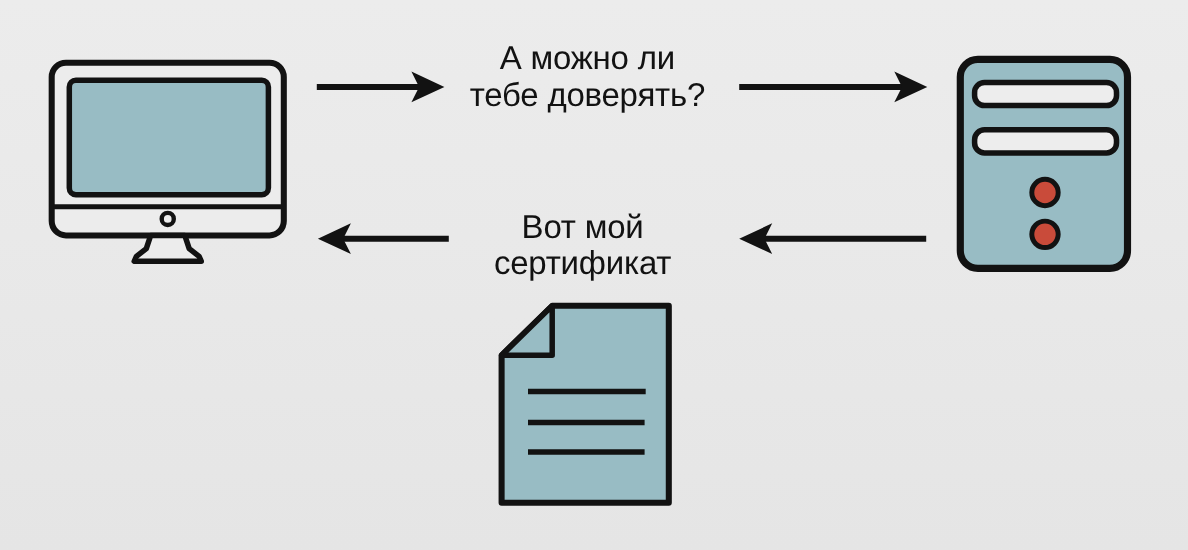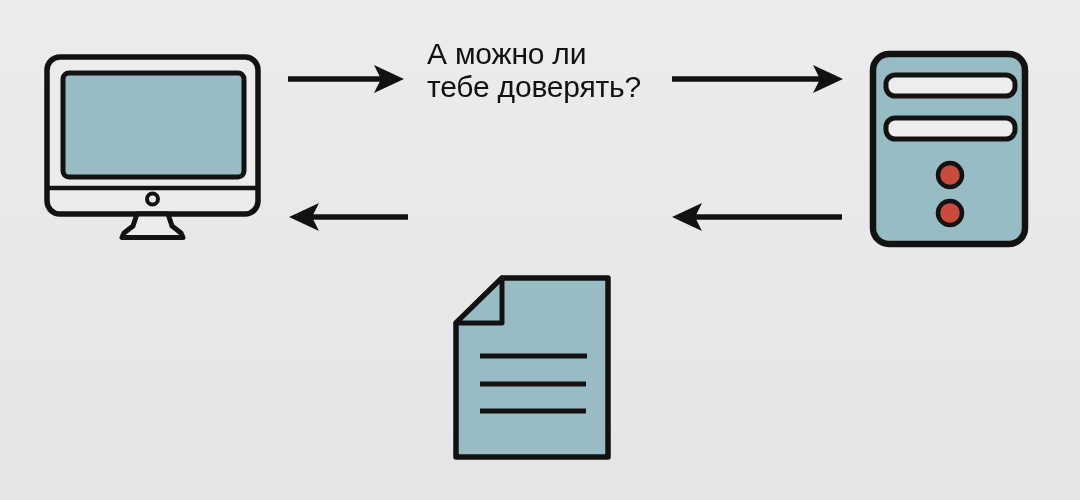"А можно ли" .msg { text-align: none -> center }
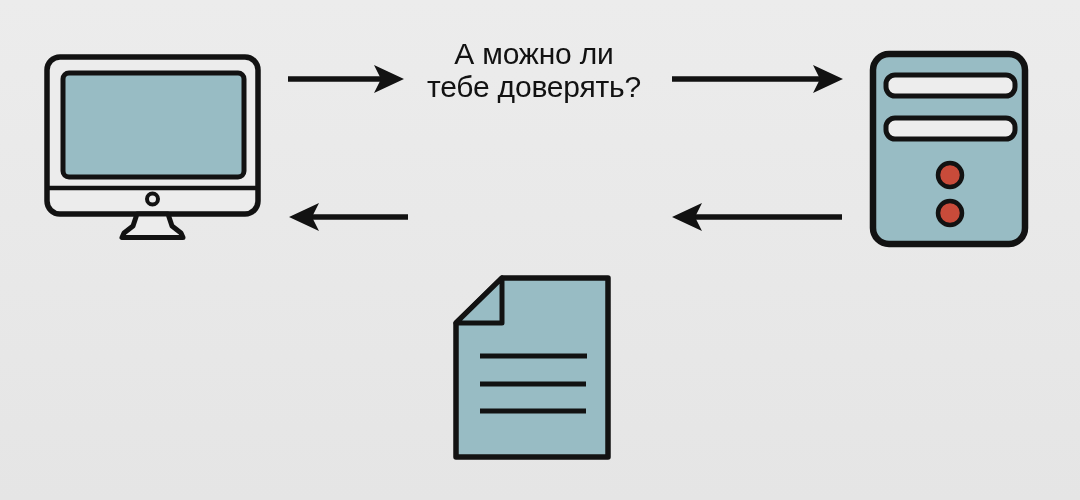"Вот мой" div.msg { html: none -> <div>Вот мой сертификат</div> }
